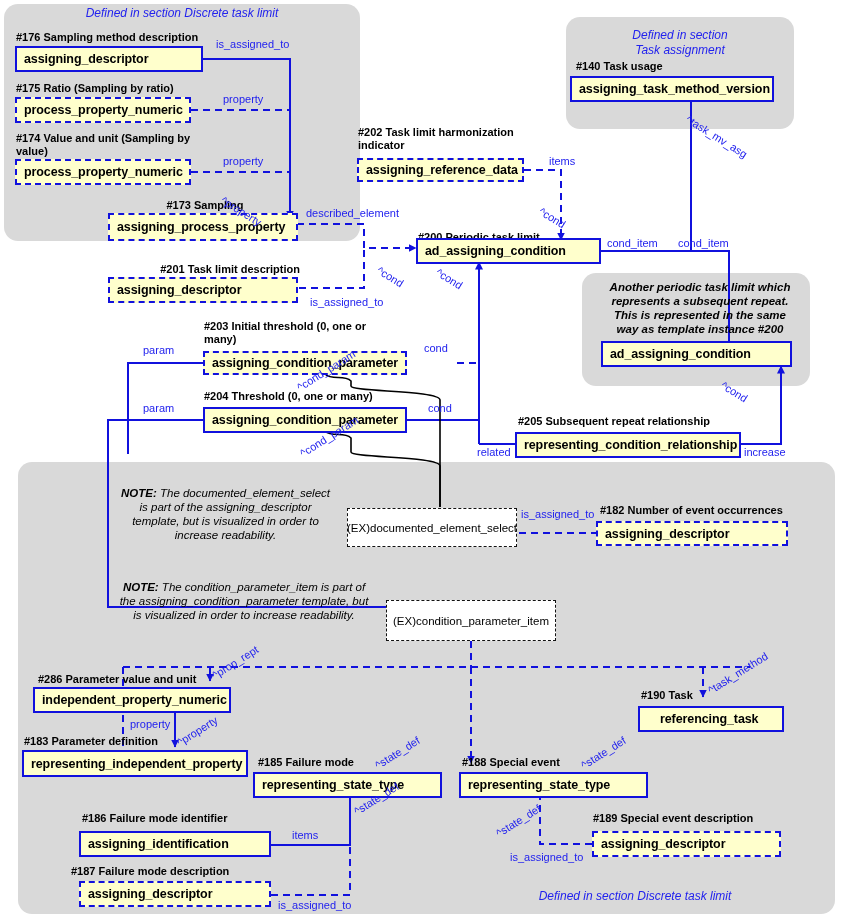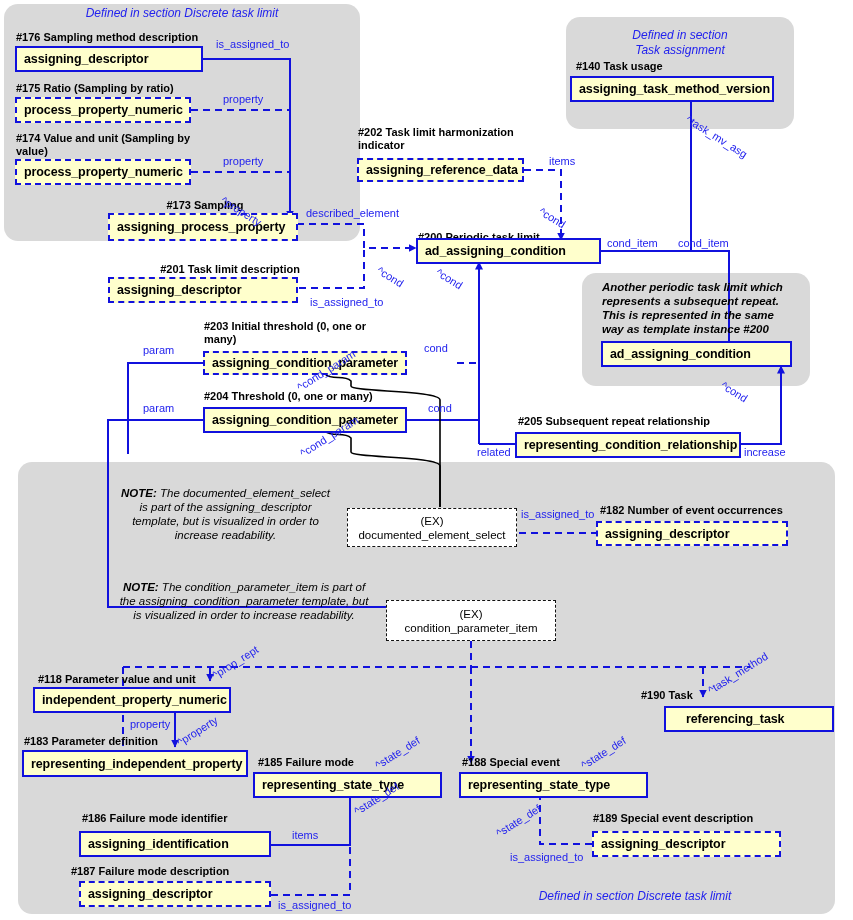"Another periodic task limit which" div.note { text-align: left -> center }
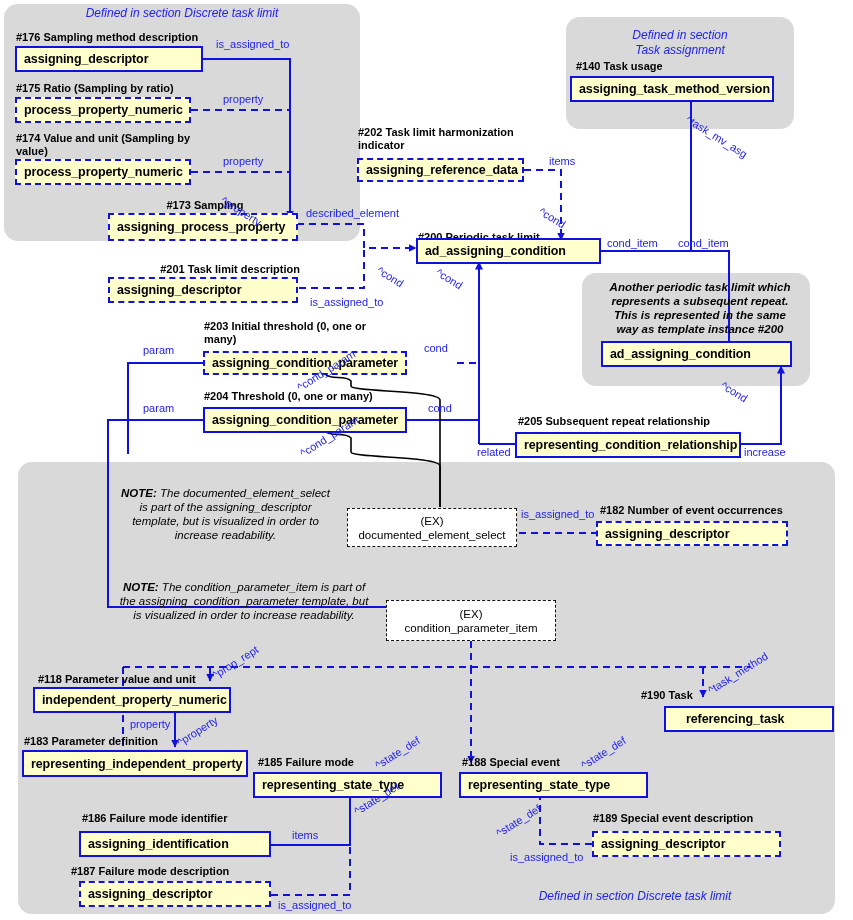"(EX)" .exbox { flex-direction: column -> none }
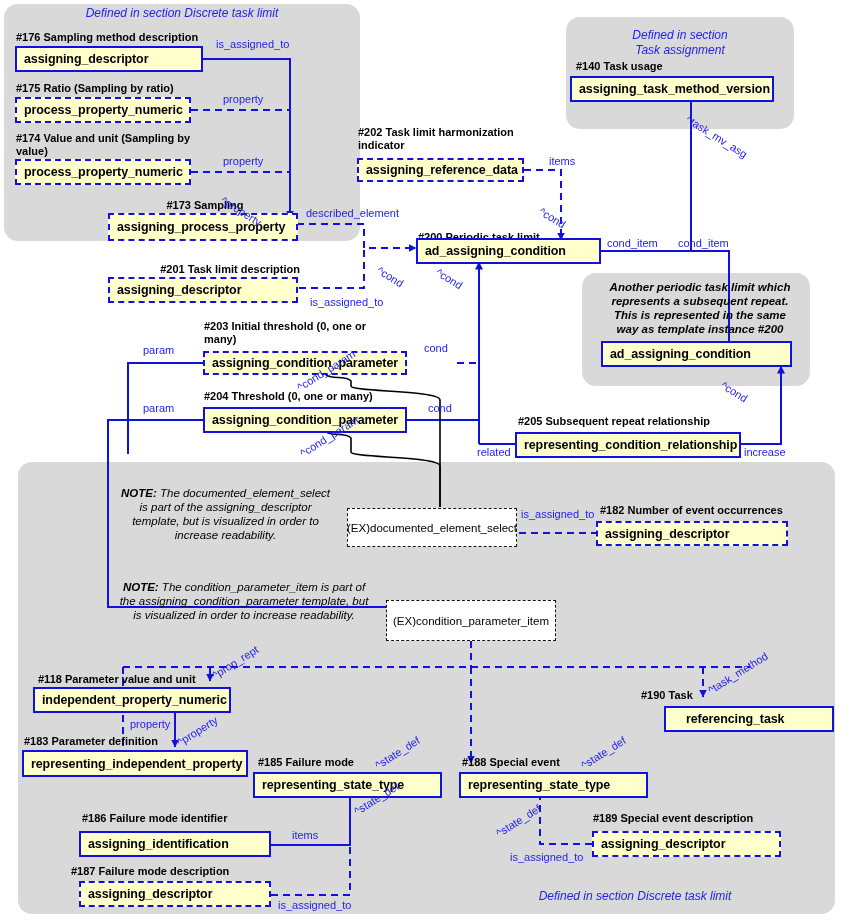"#118 Parameter value and unit" div.cap { text: 118 -> 286 }
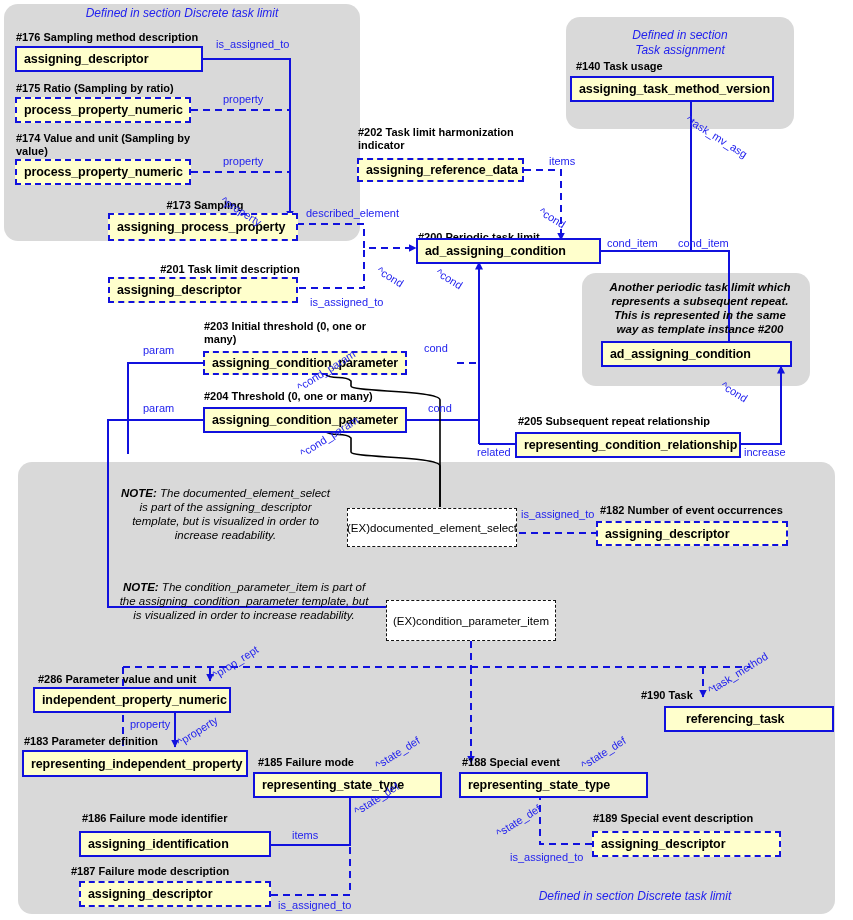"referencing_task" div.ebox { left: 664px -> 638px; width: 170px -> 146px }
